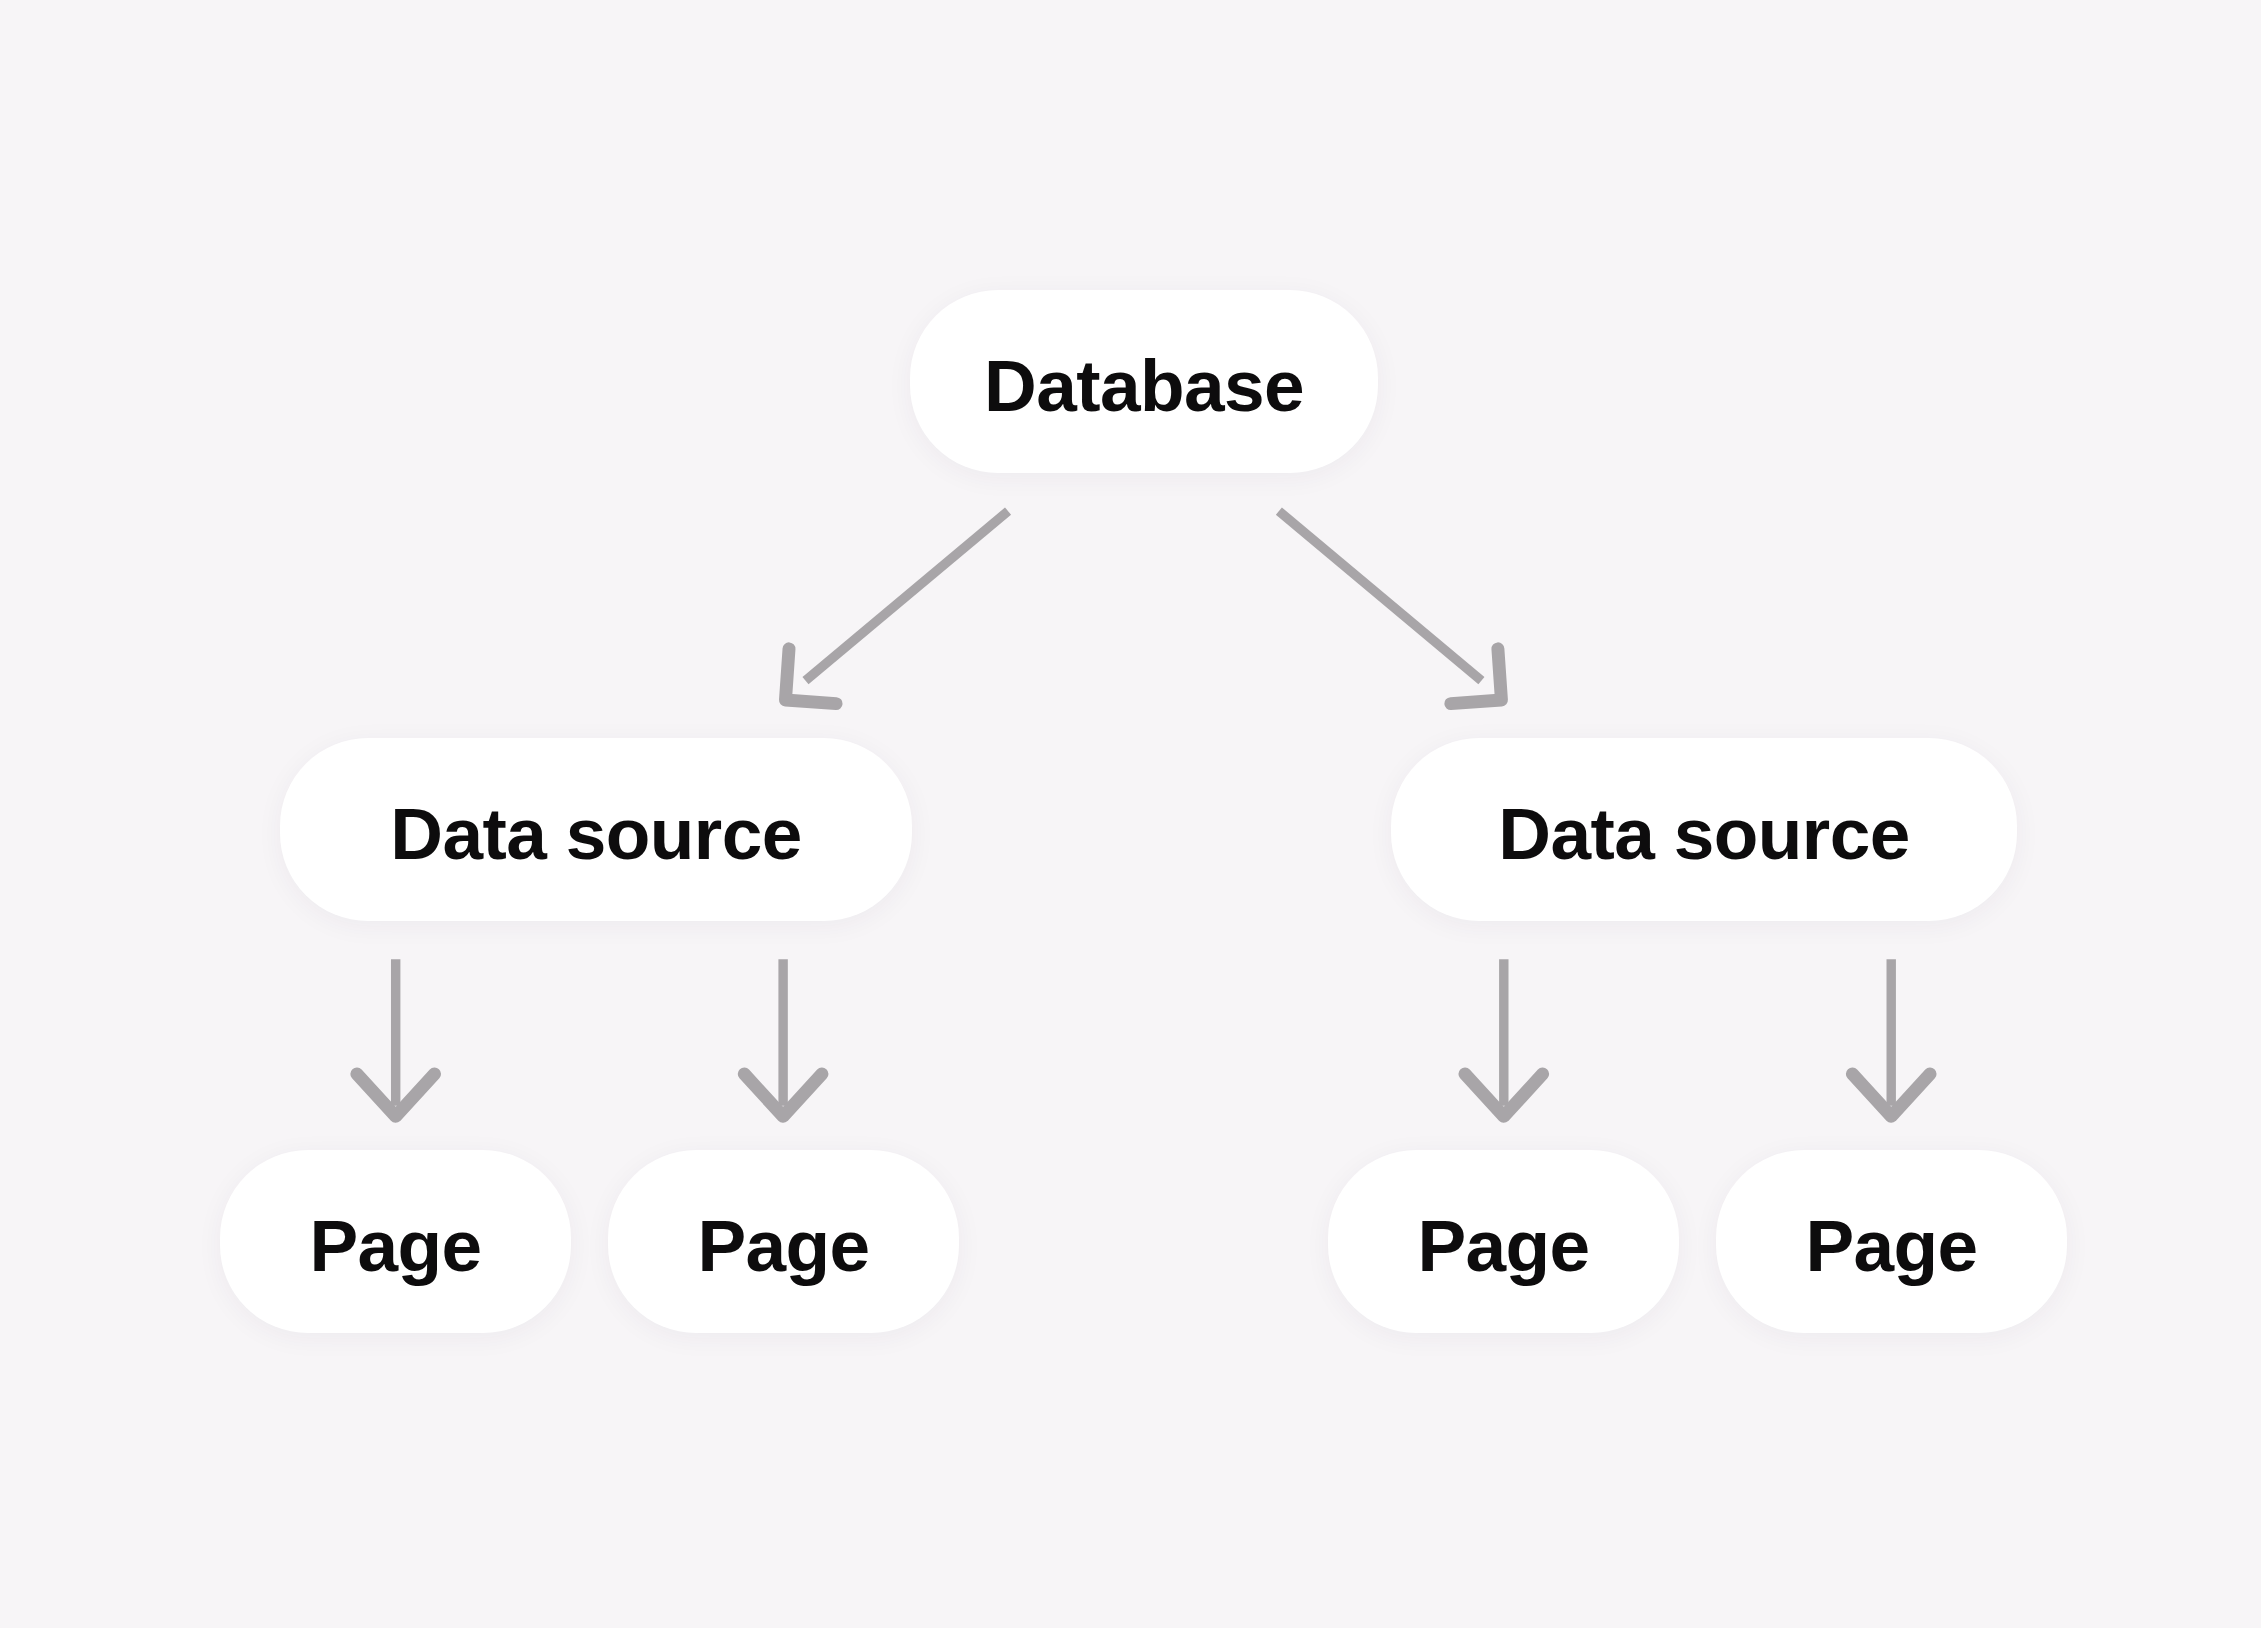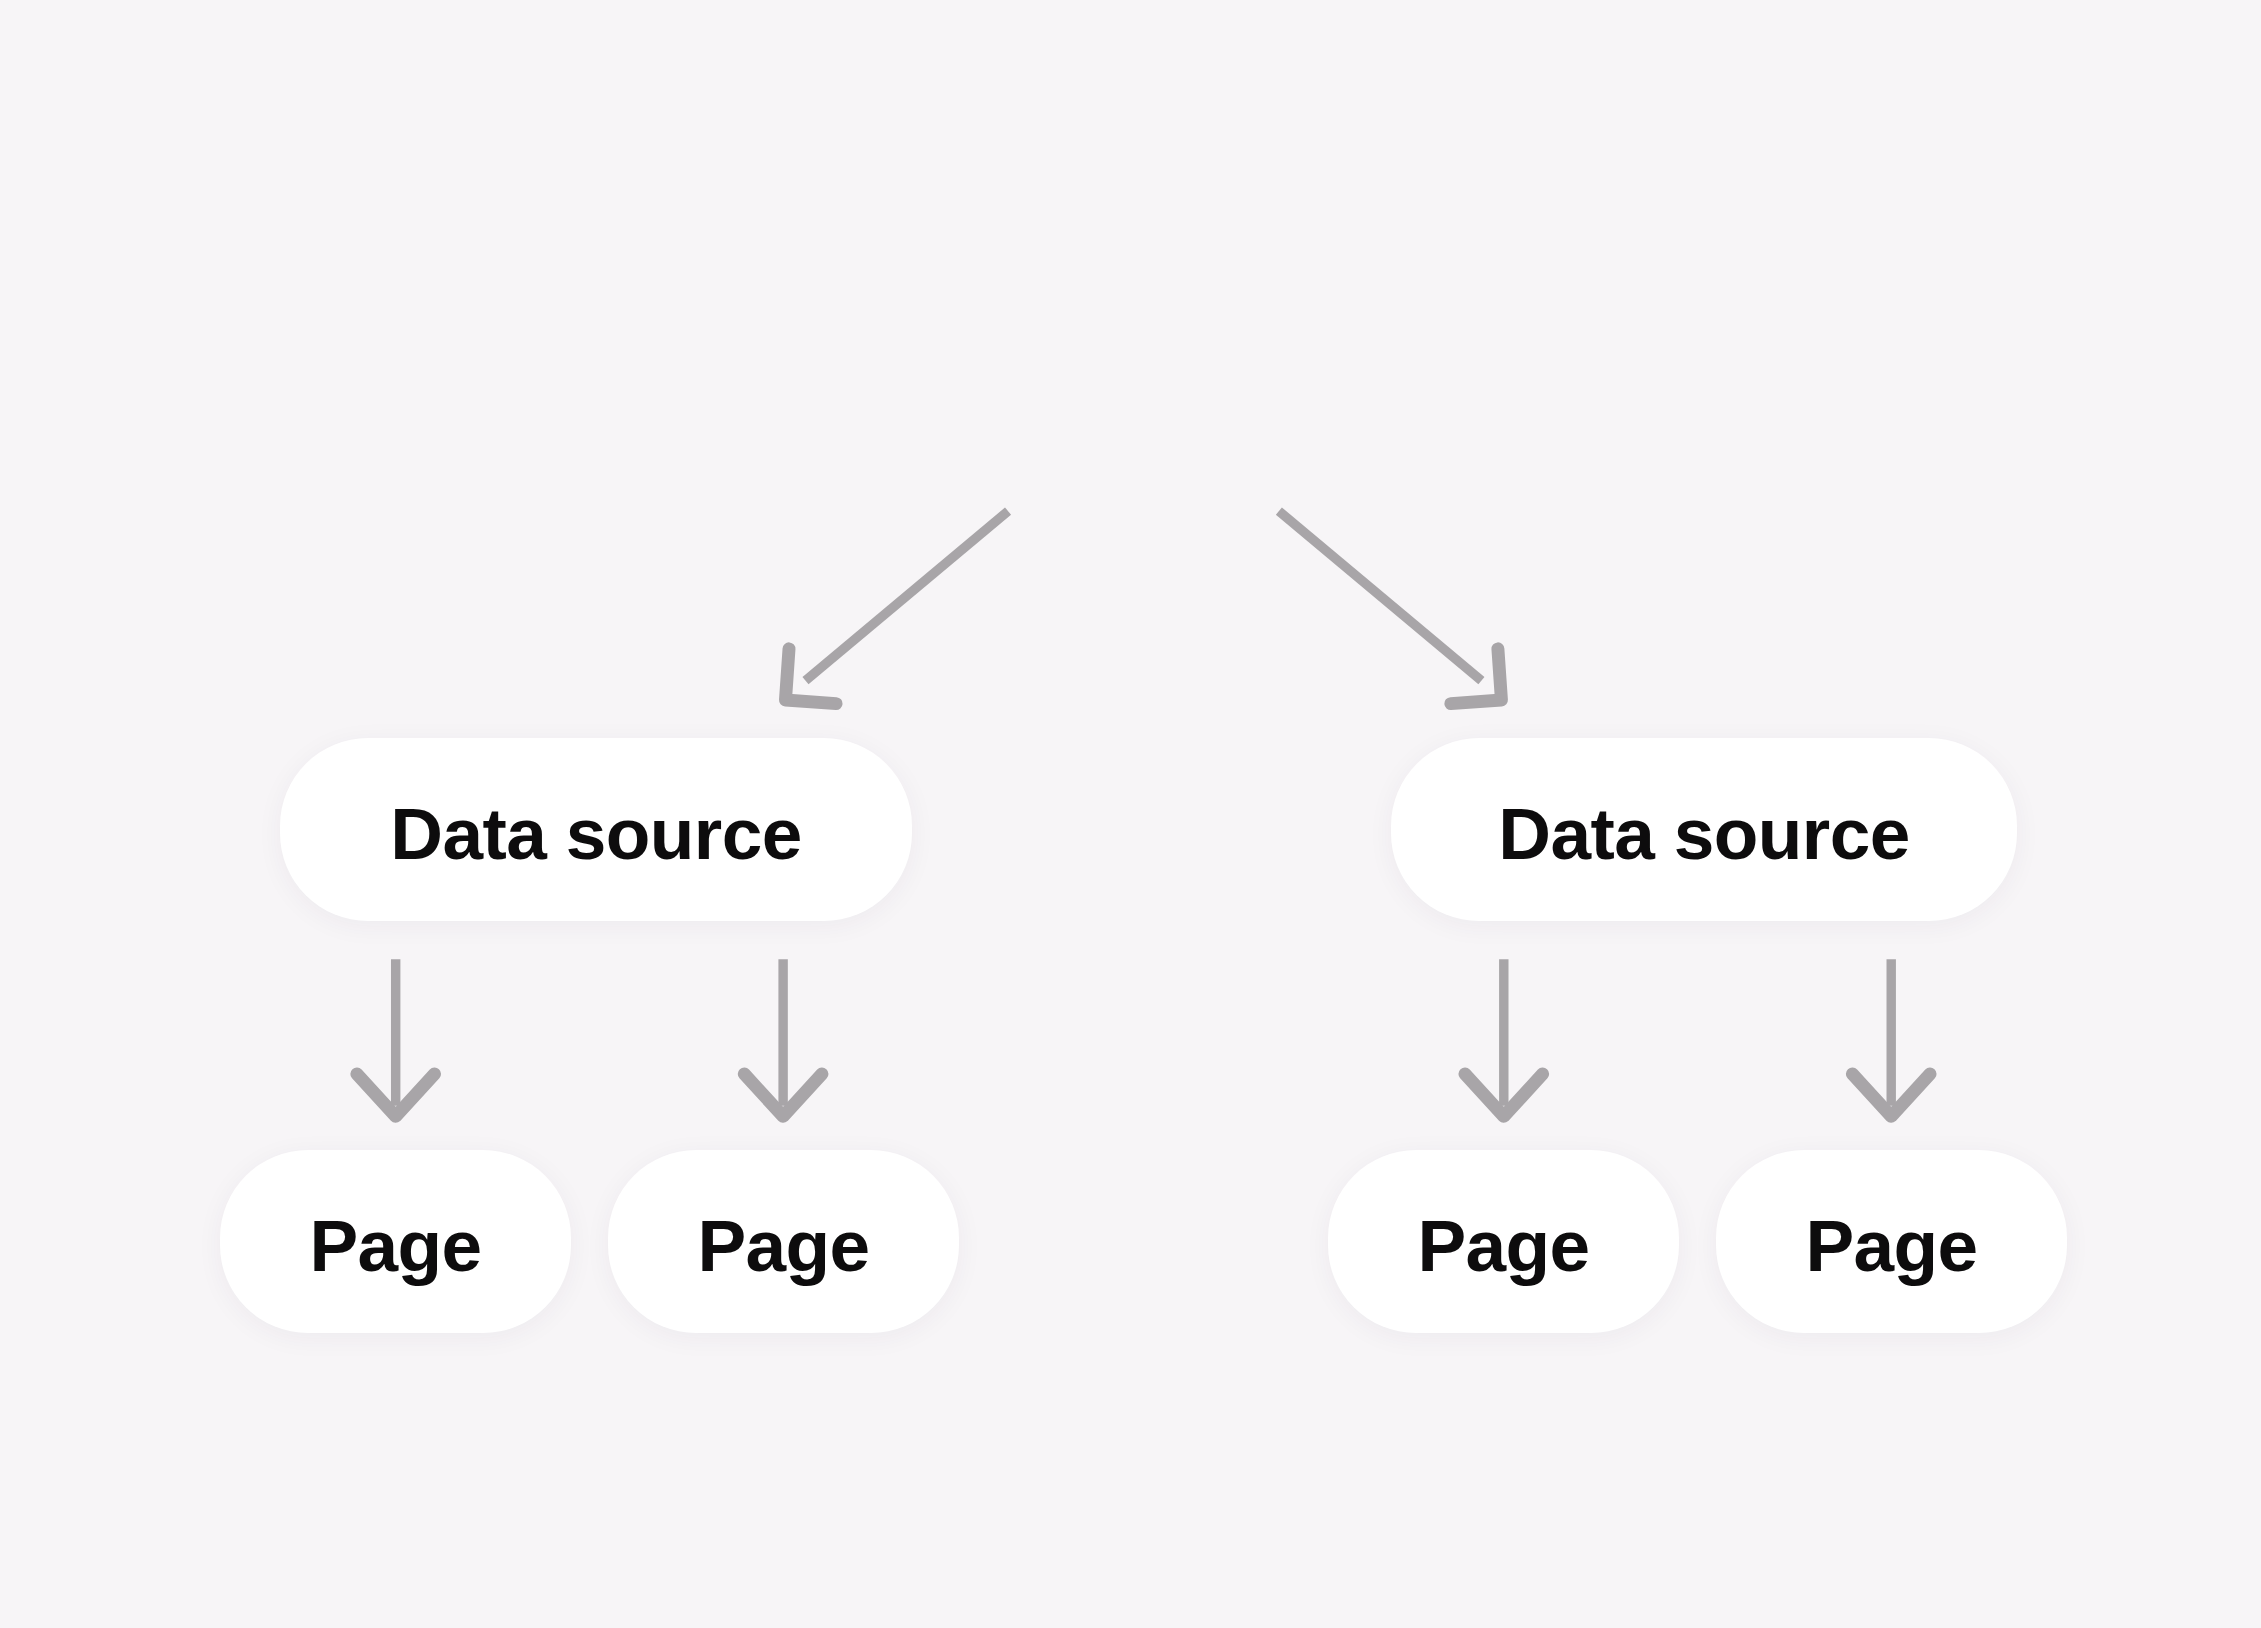"Database" div.node { html: none -> <div> <span>Database</span> </div> }
